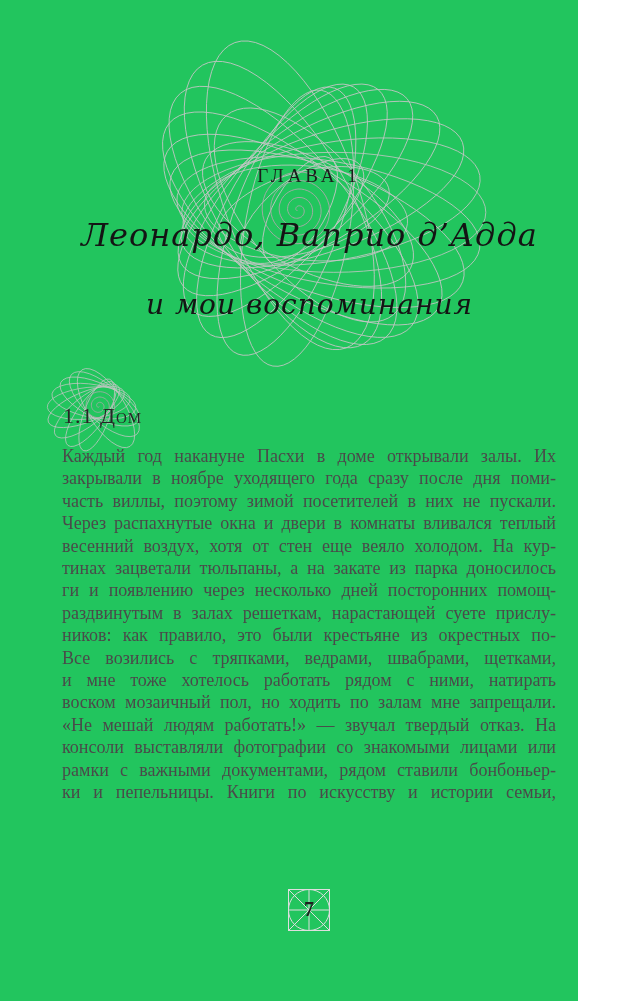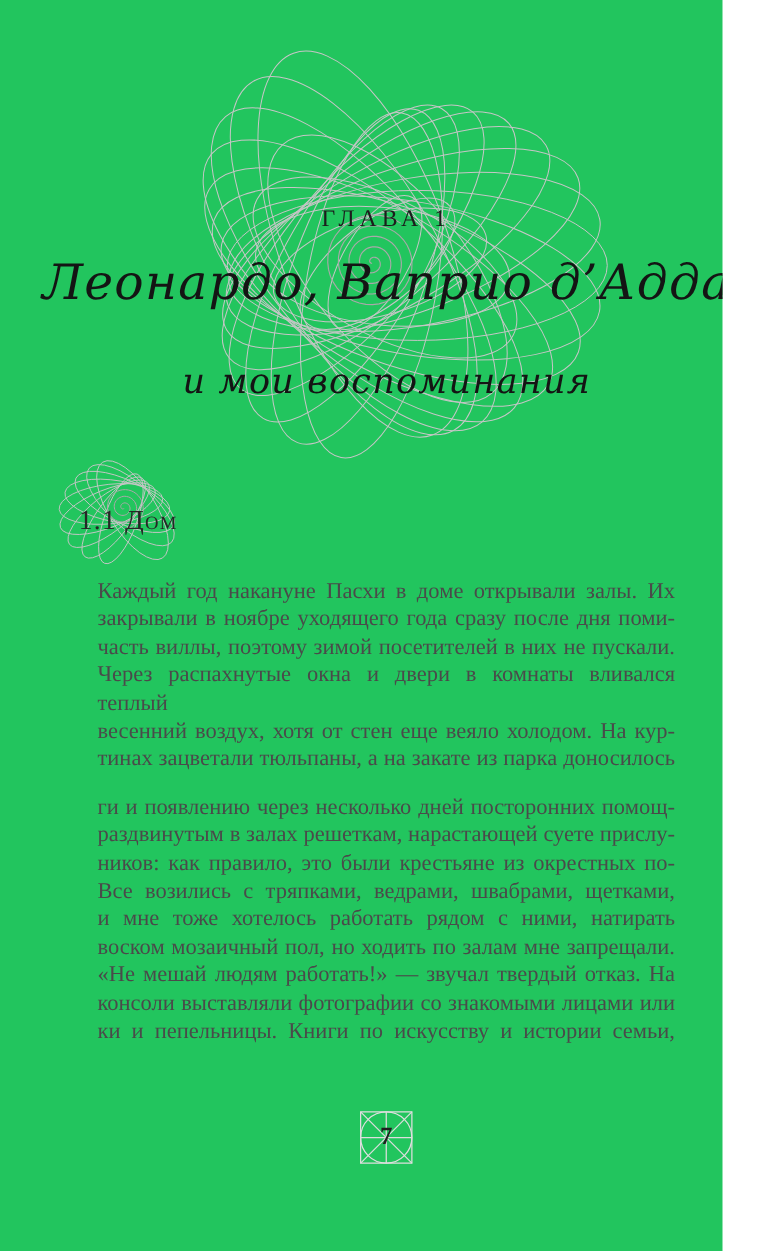"Леонардо, Ваприо д’Адда" .title-line.l1 { font-size: 39px -> 32px; top: 204px -> 216px }
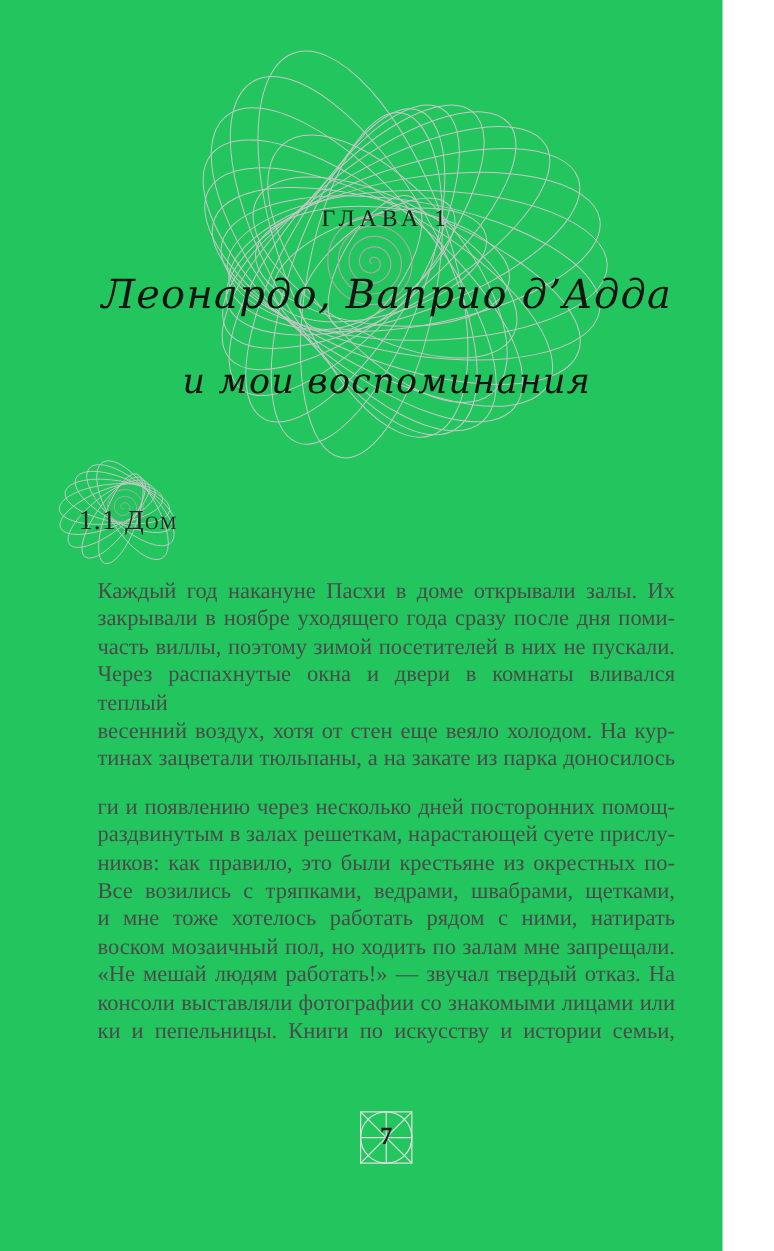"Каждый год накануне Пасхи в" .para { margin: 16px -> 0 }
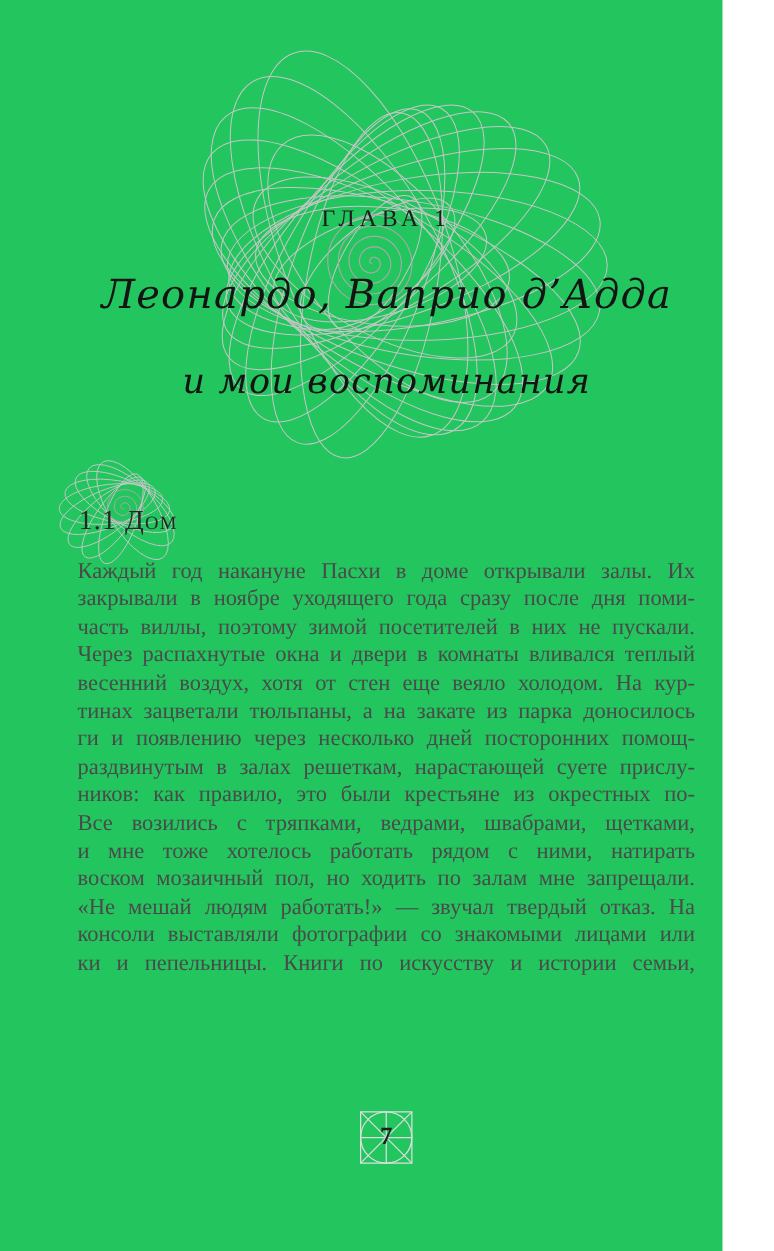"рамки с важными документами, рядом" div.line { html: none -> <div>рамки с важными документами, рядом ставили бонбоньер-</div> }
